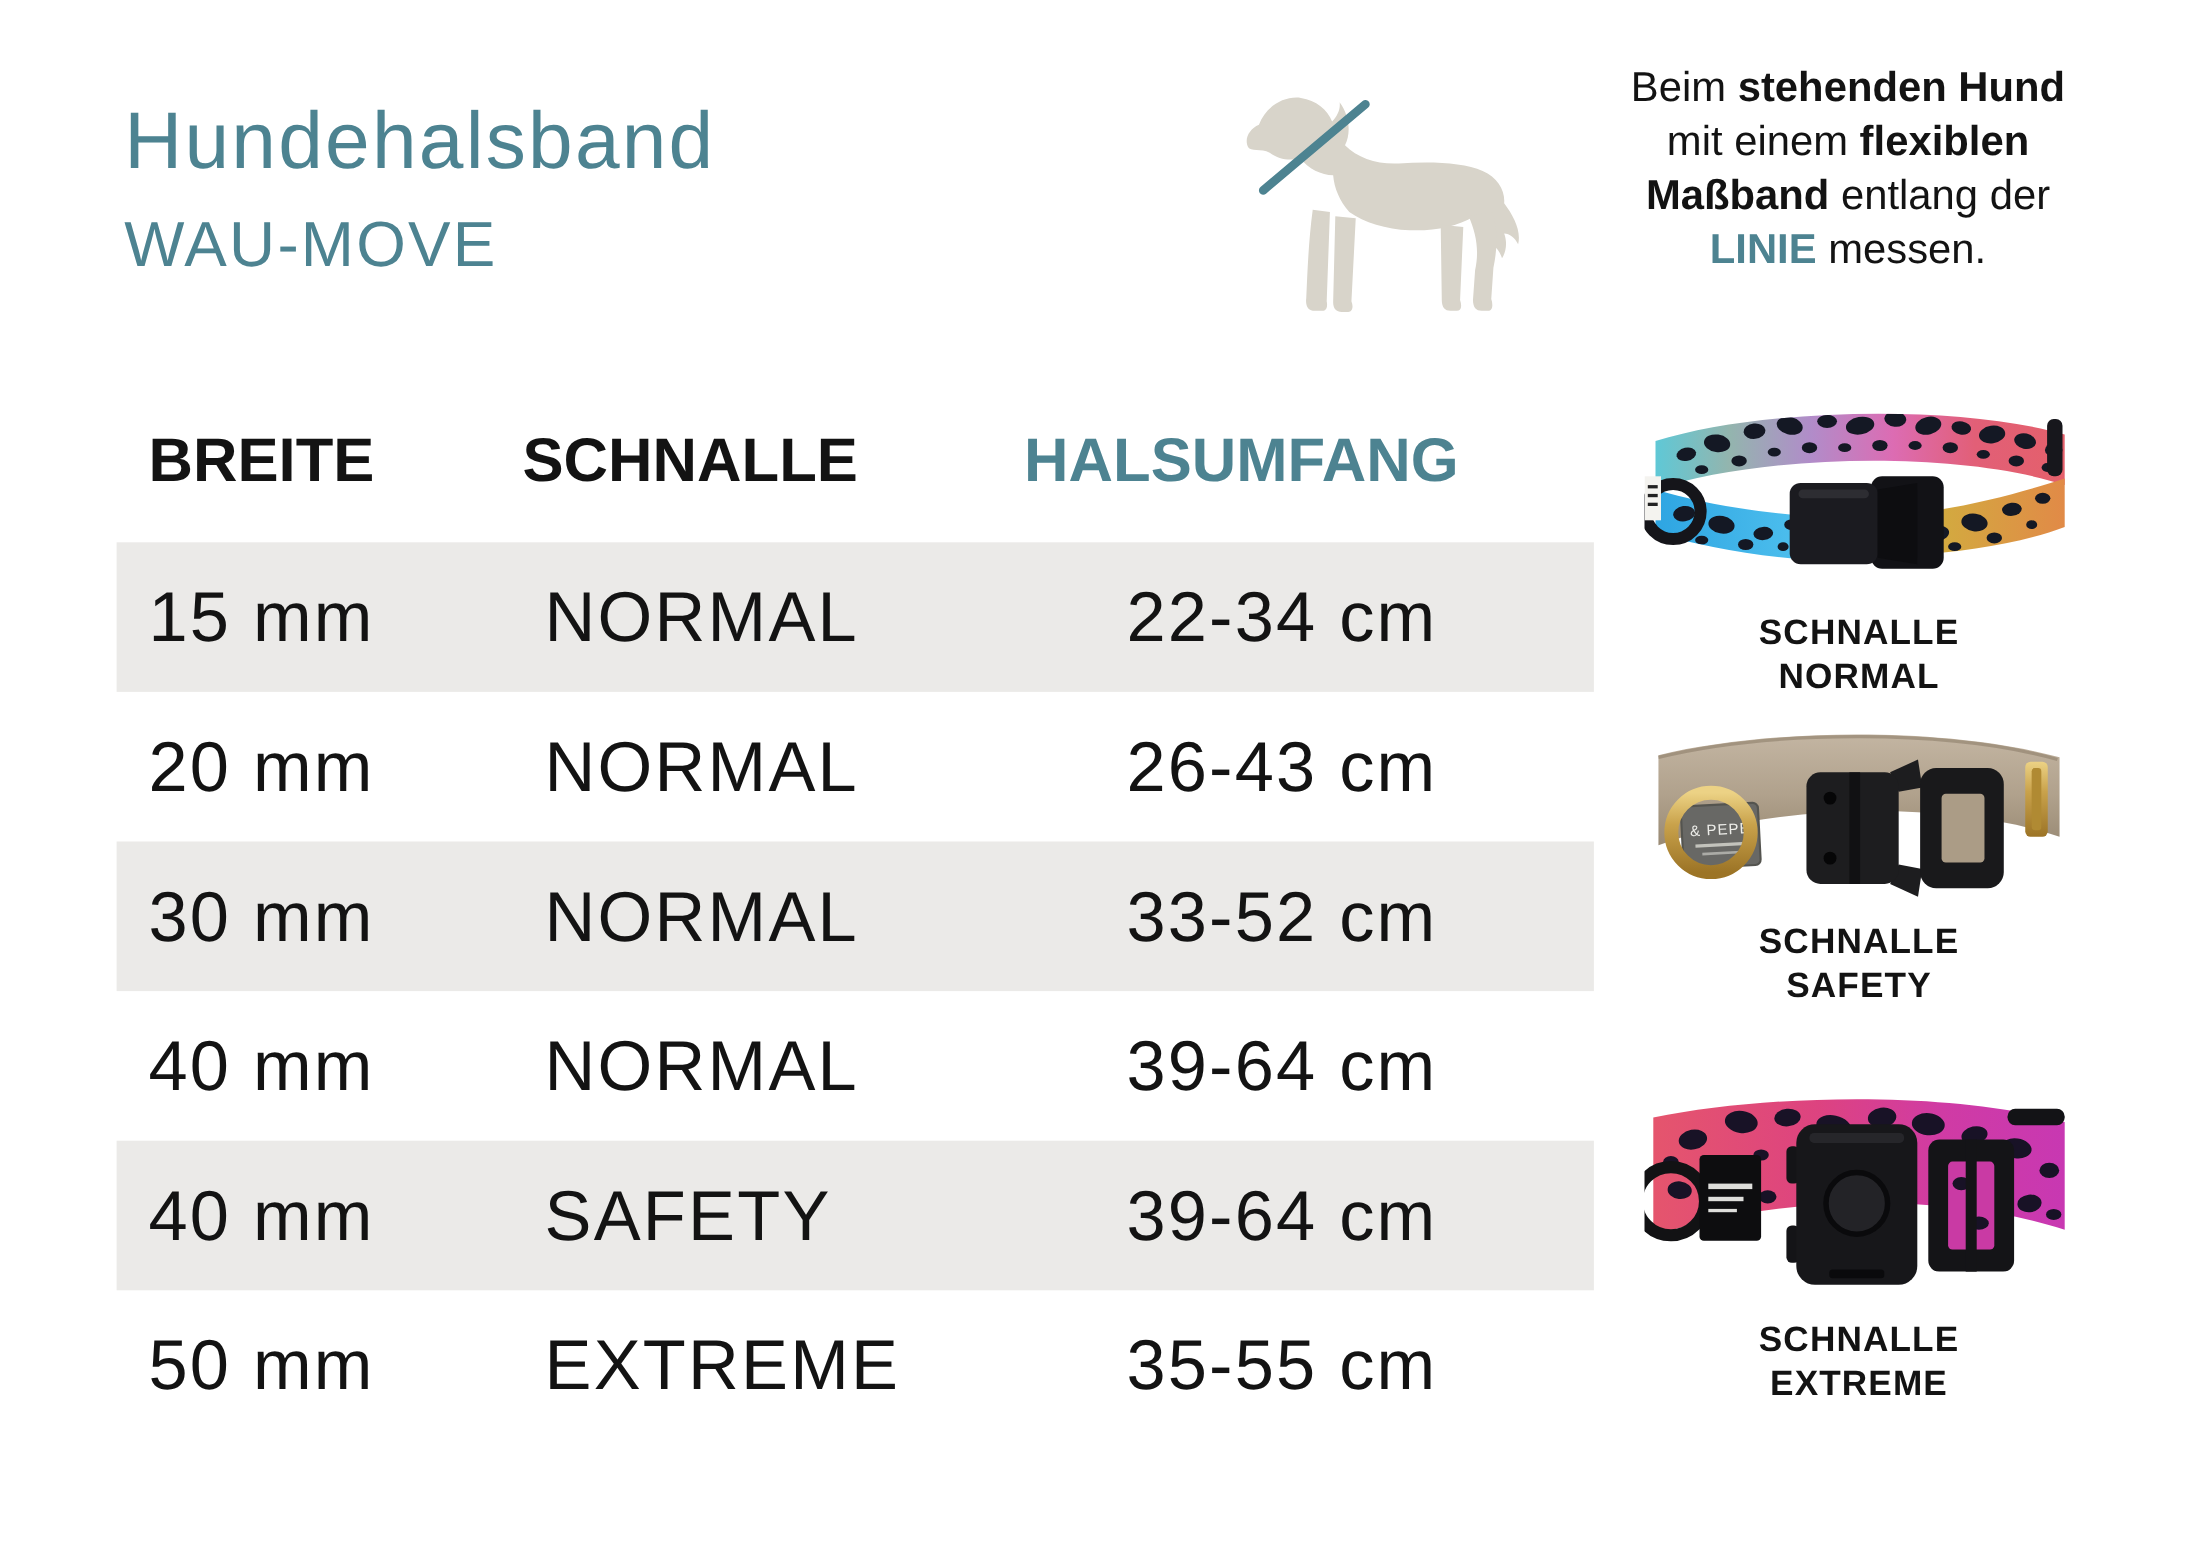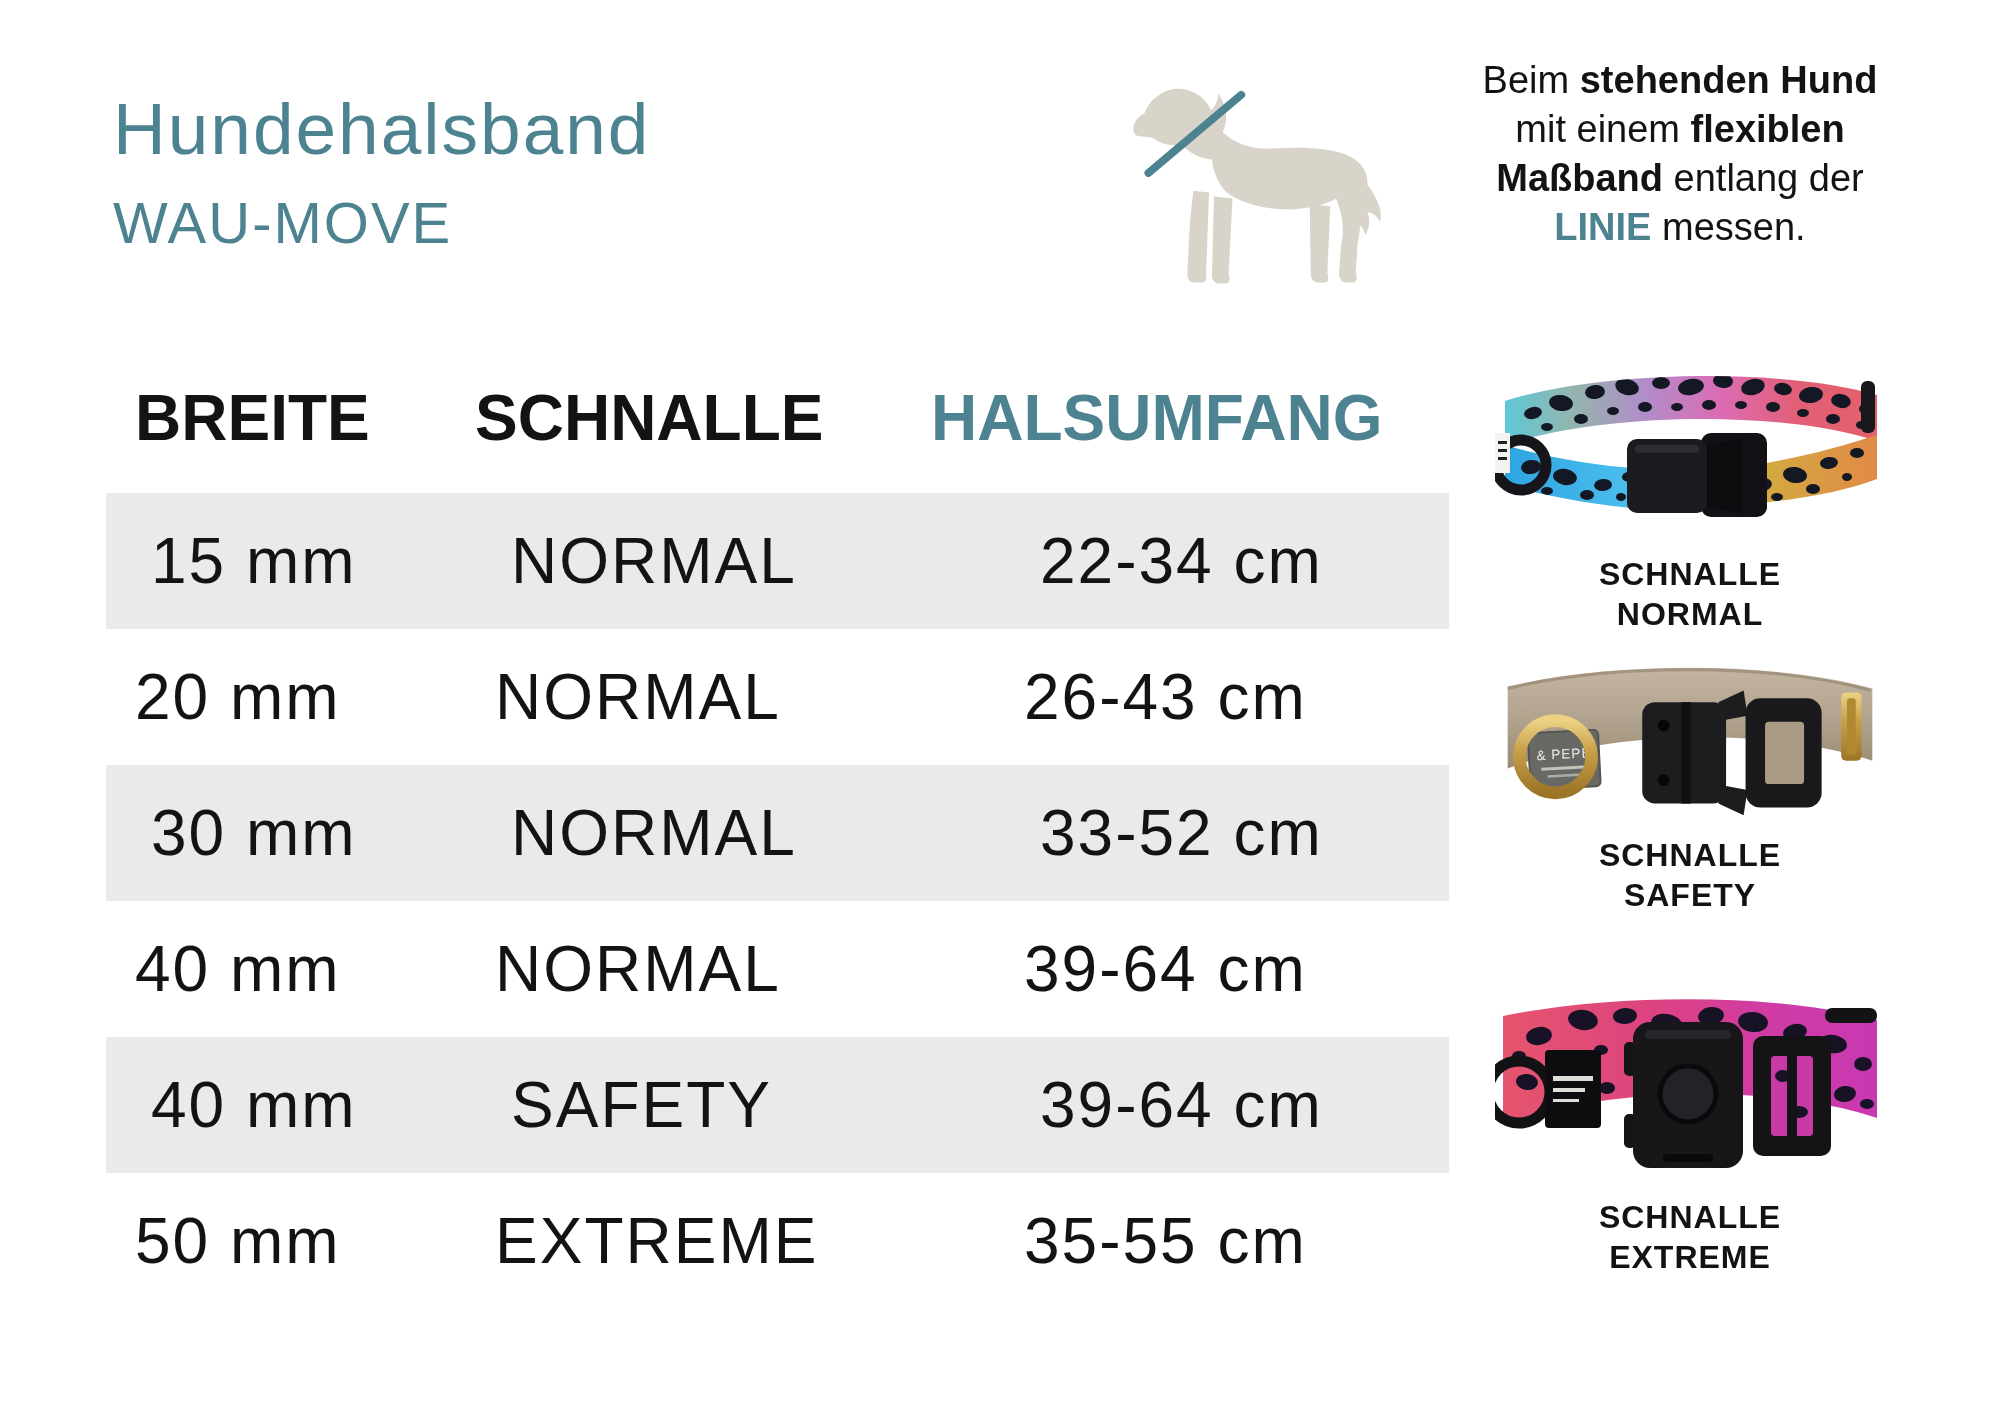"BREITE" .thead { font-size: 64px -> 56px }
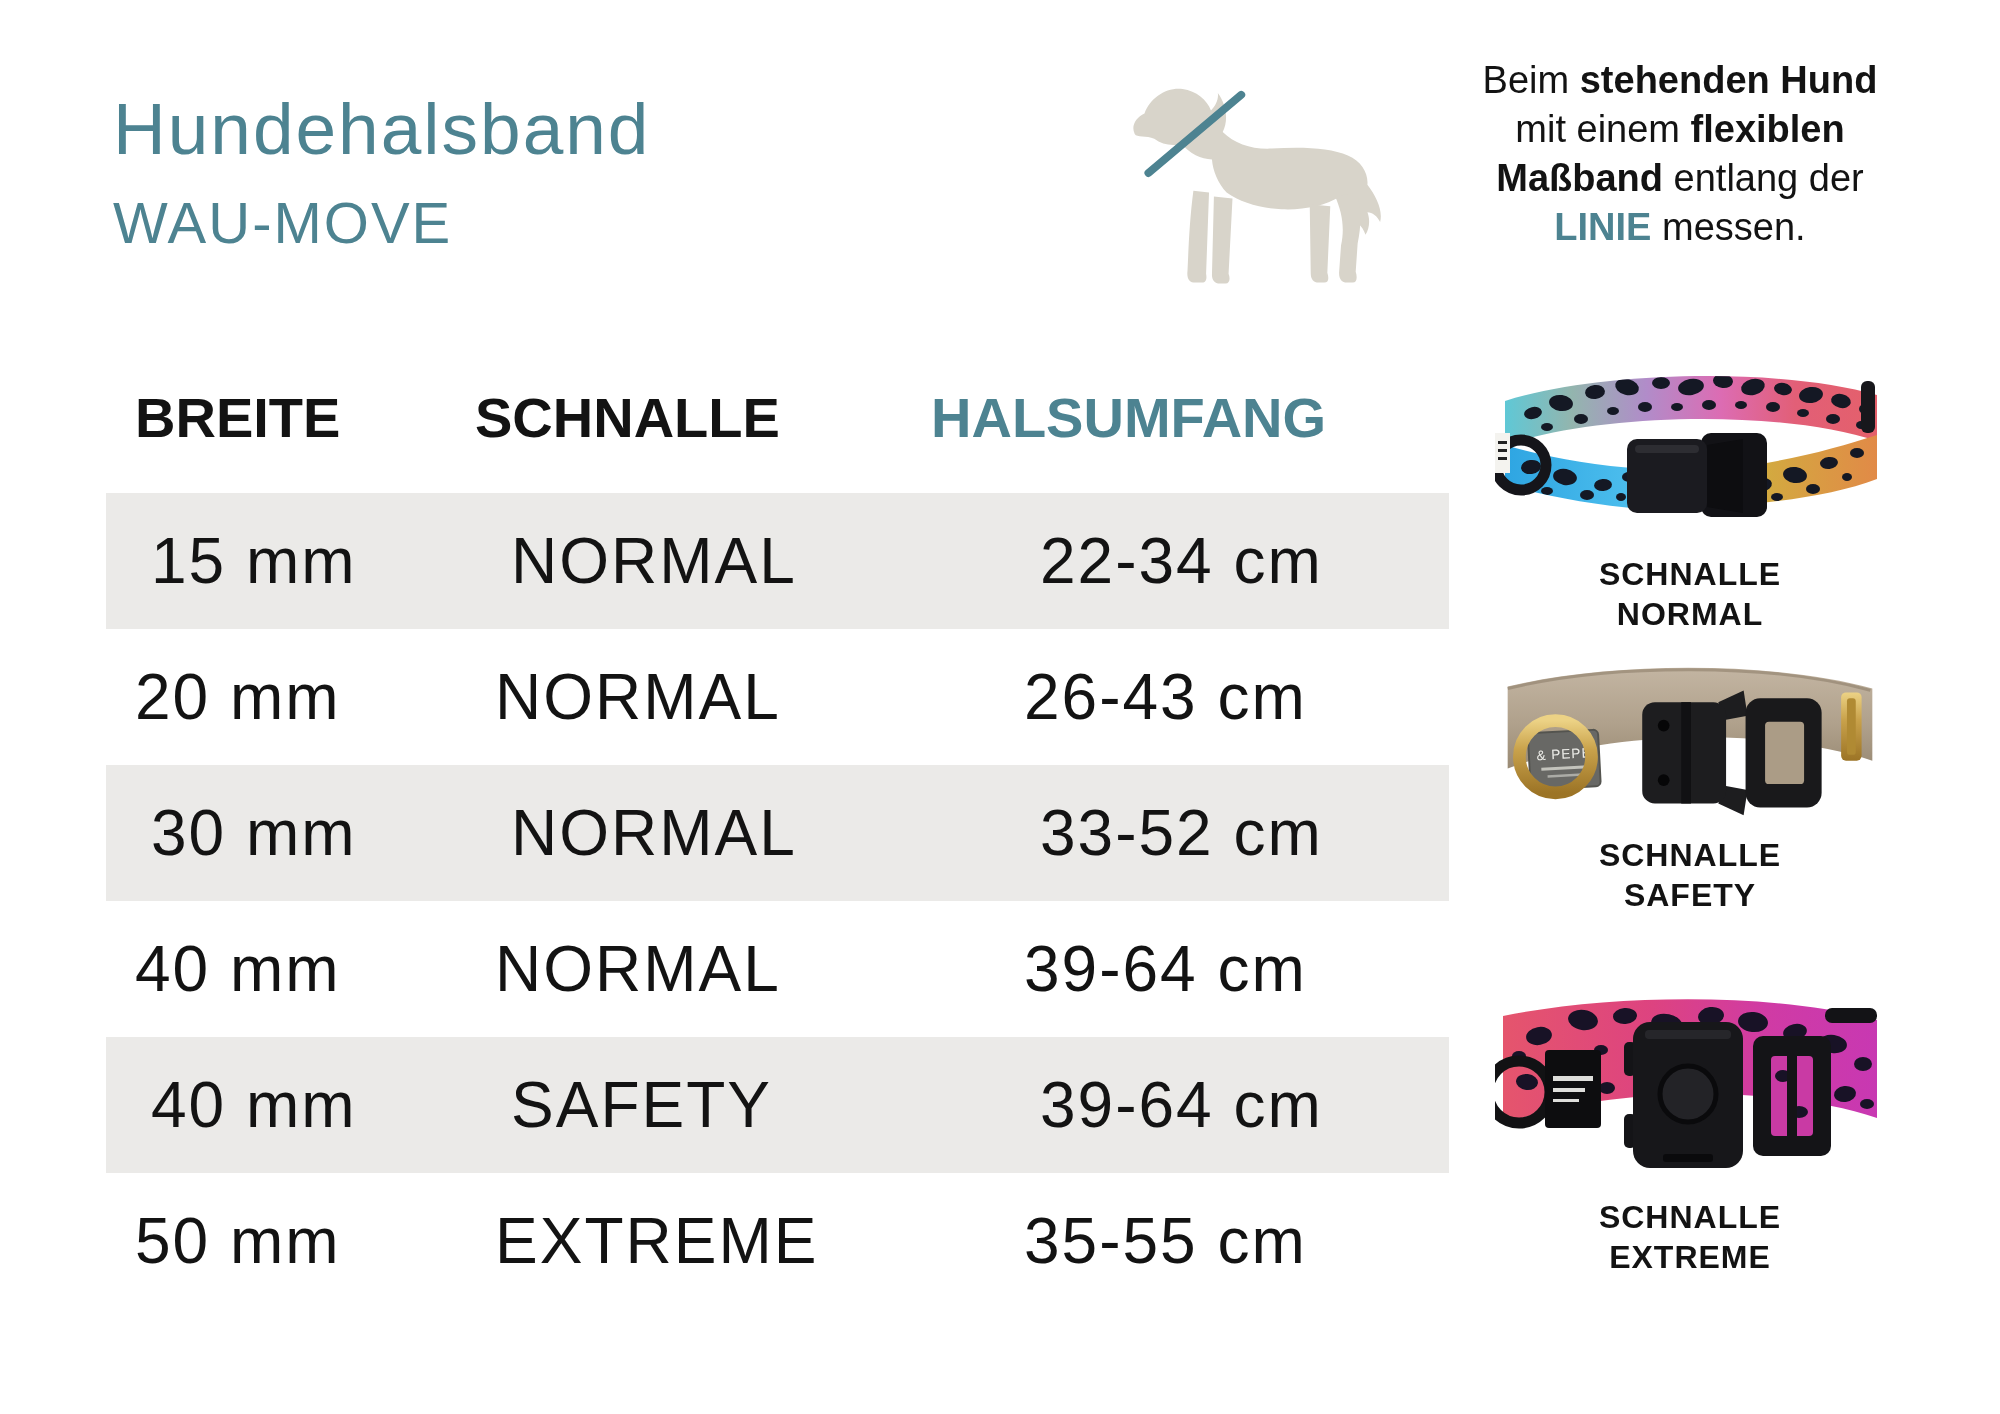"15 mm" .trow.stripe { padding-left: 16px -> none }
